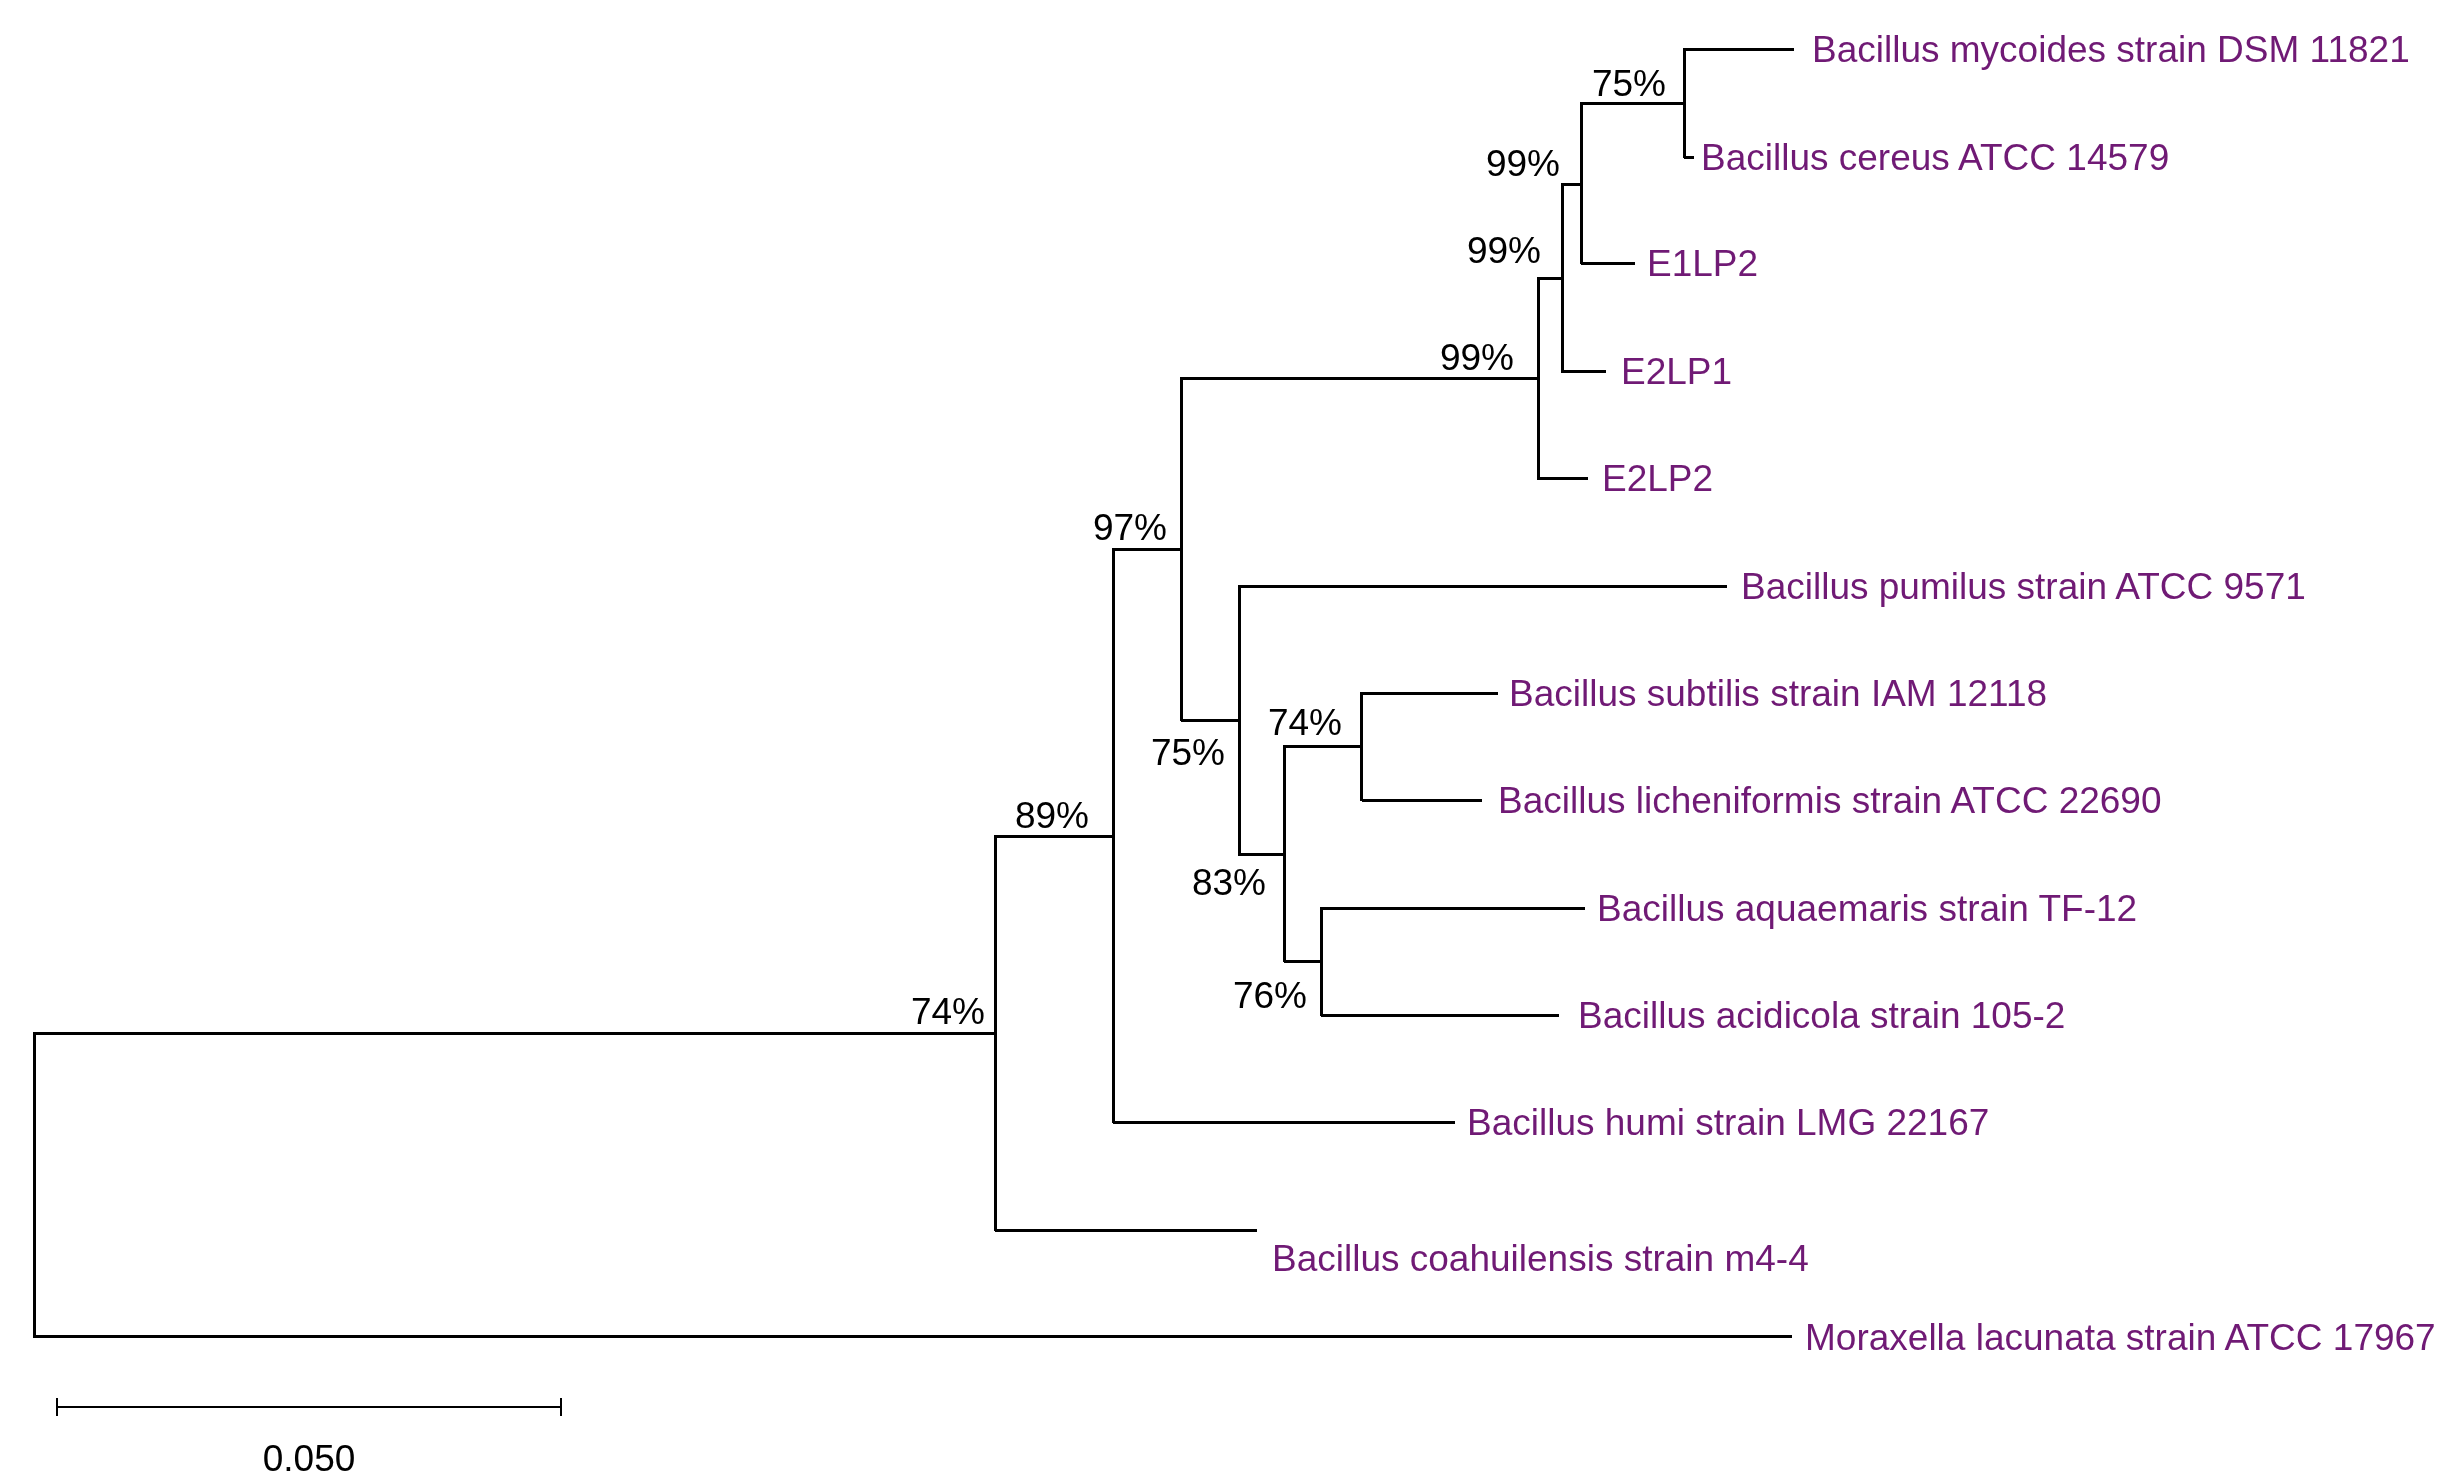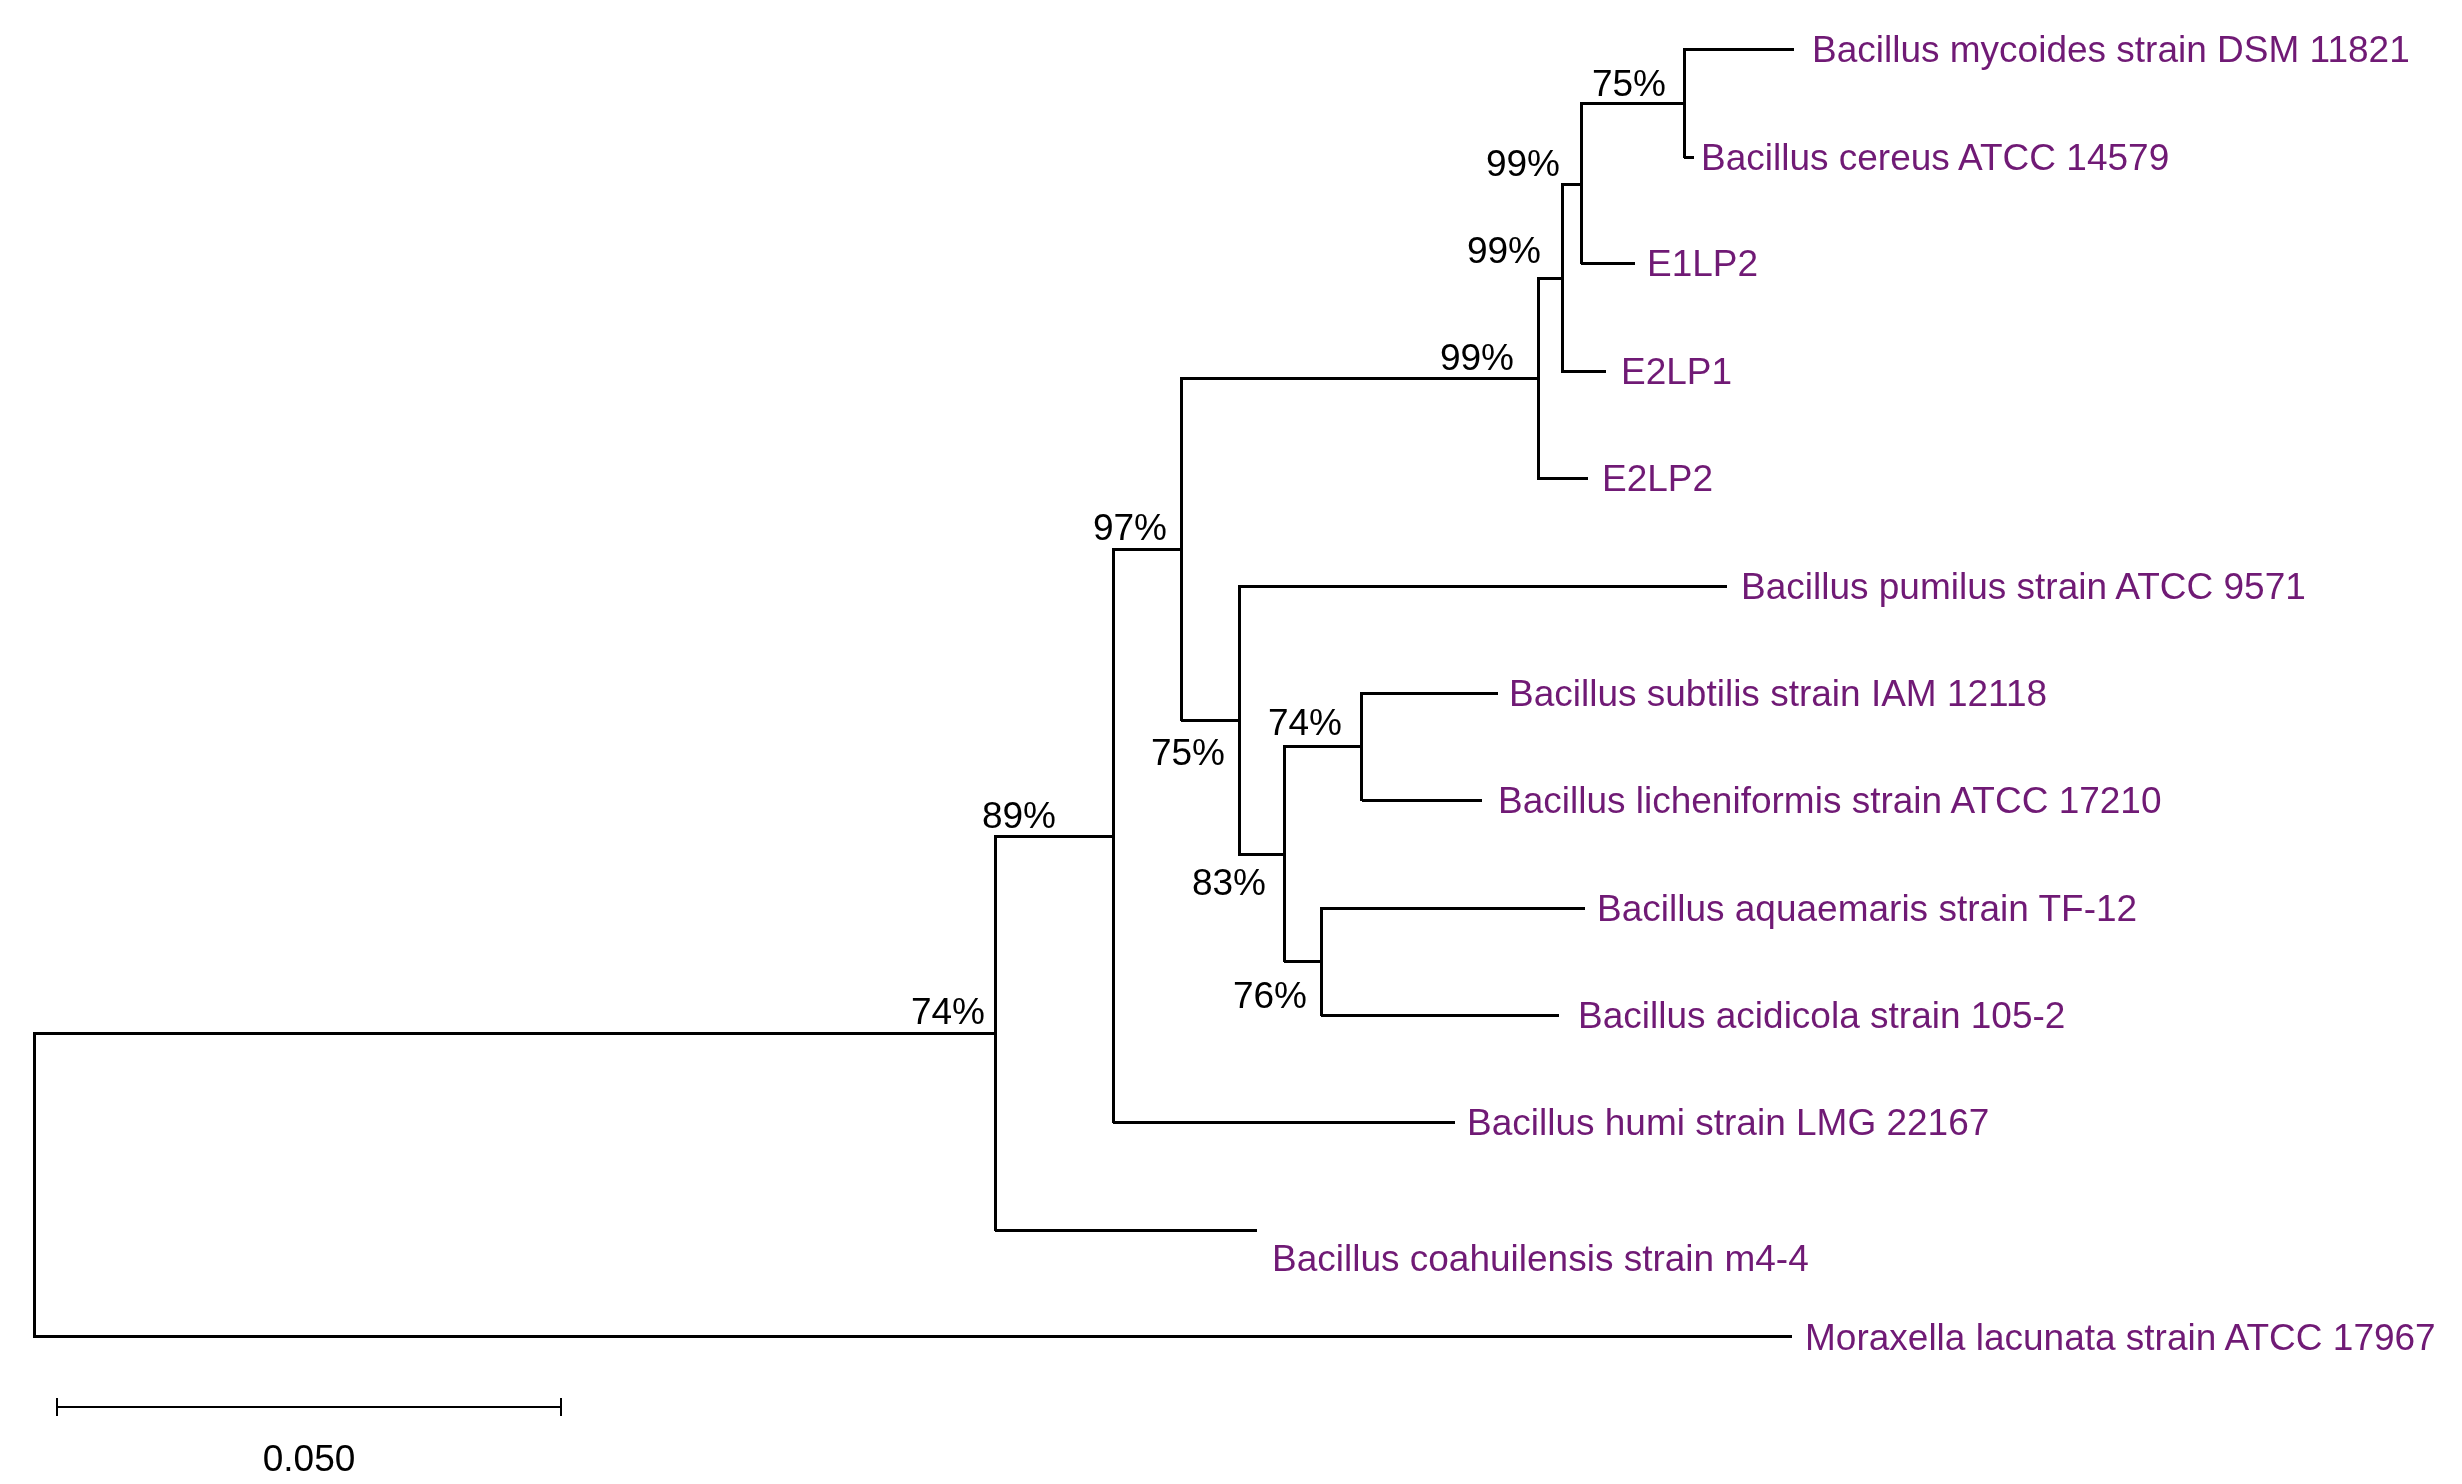"89%" div.bootstrap-label { right: 1406px -> 1373px }
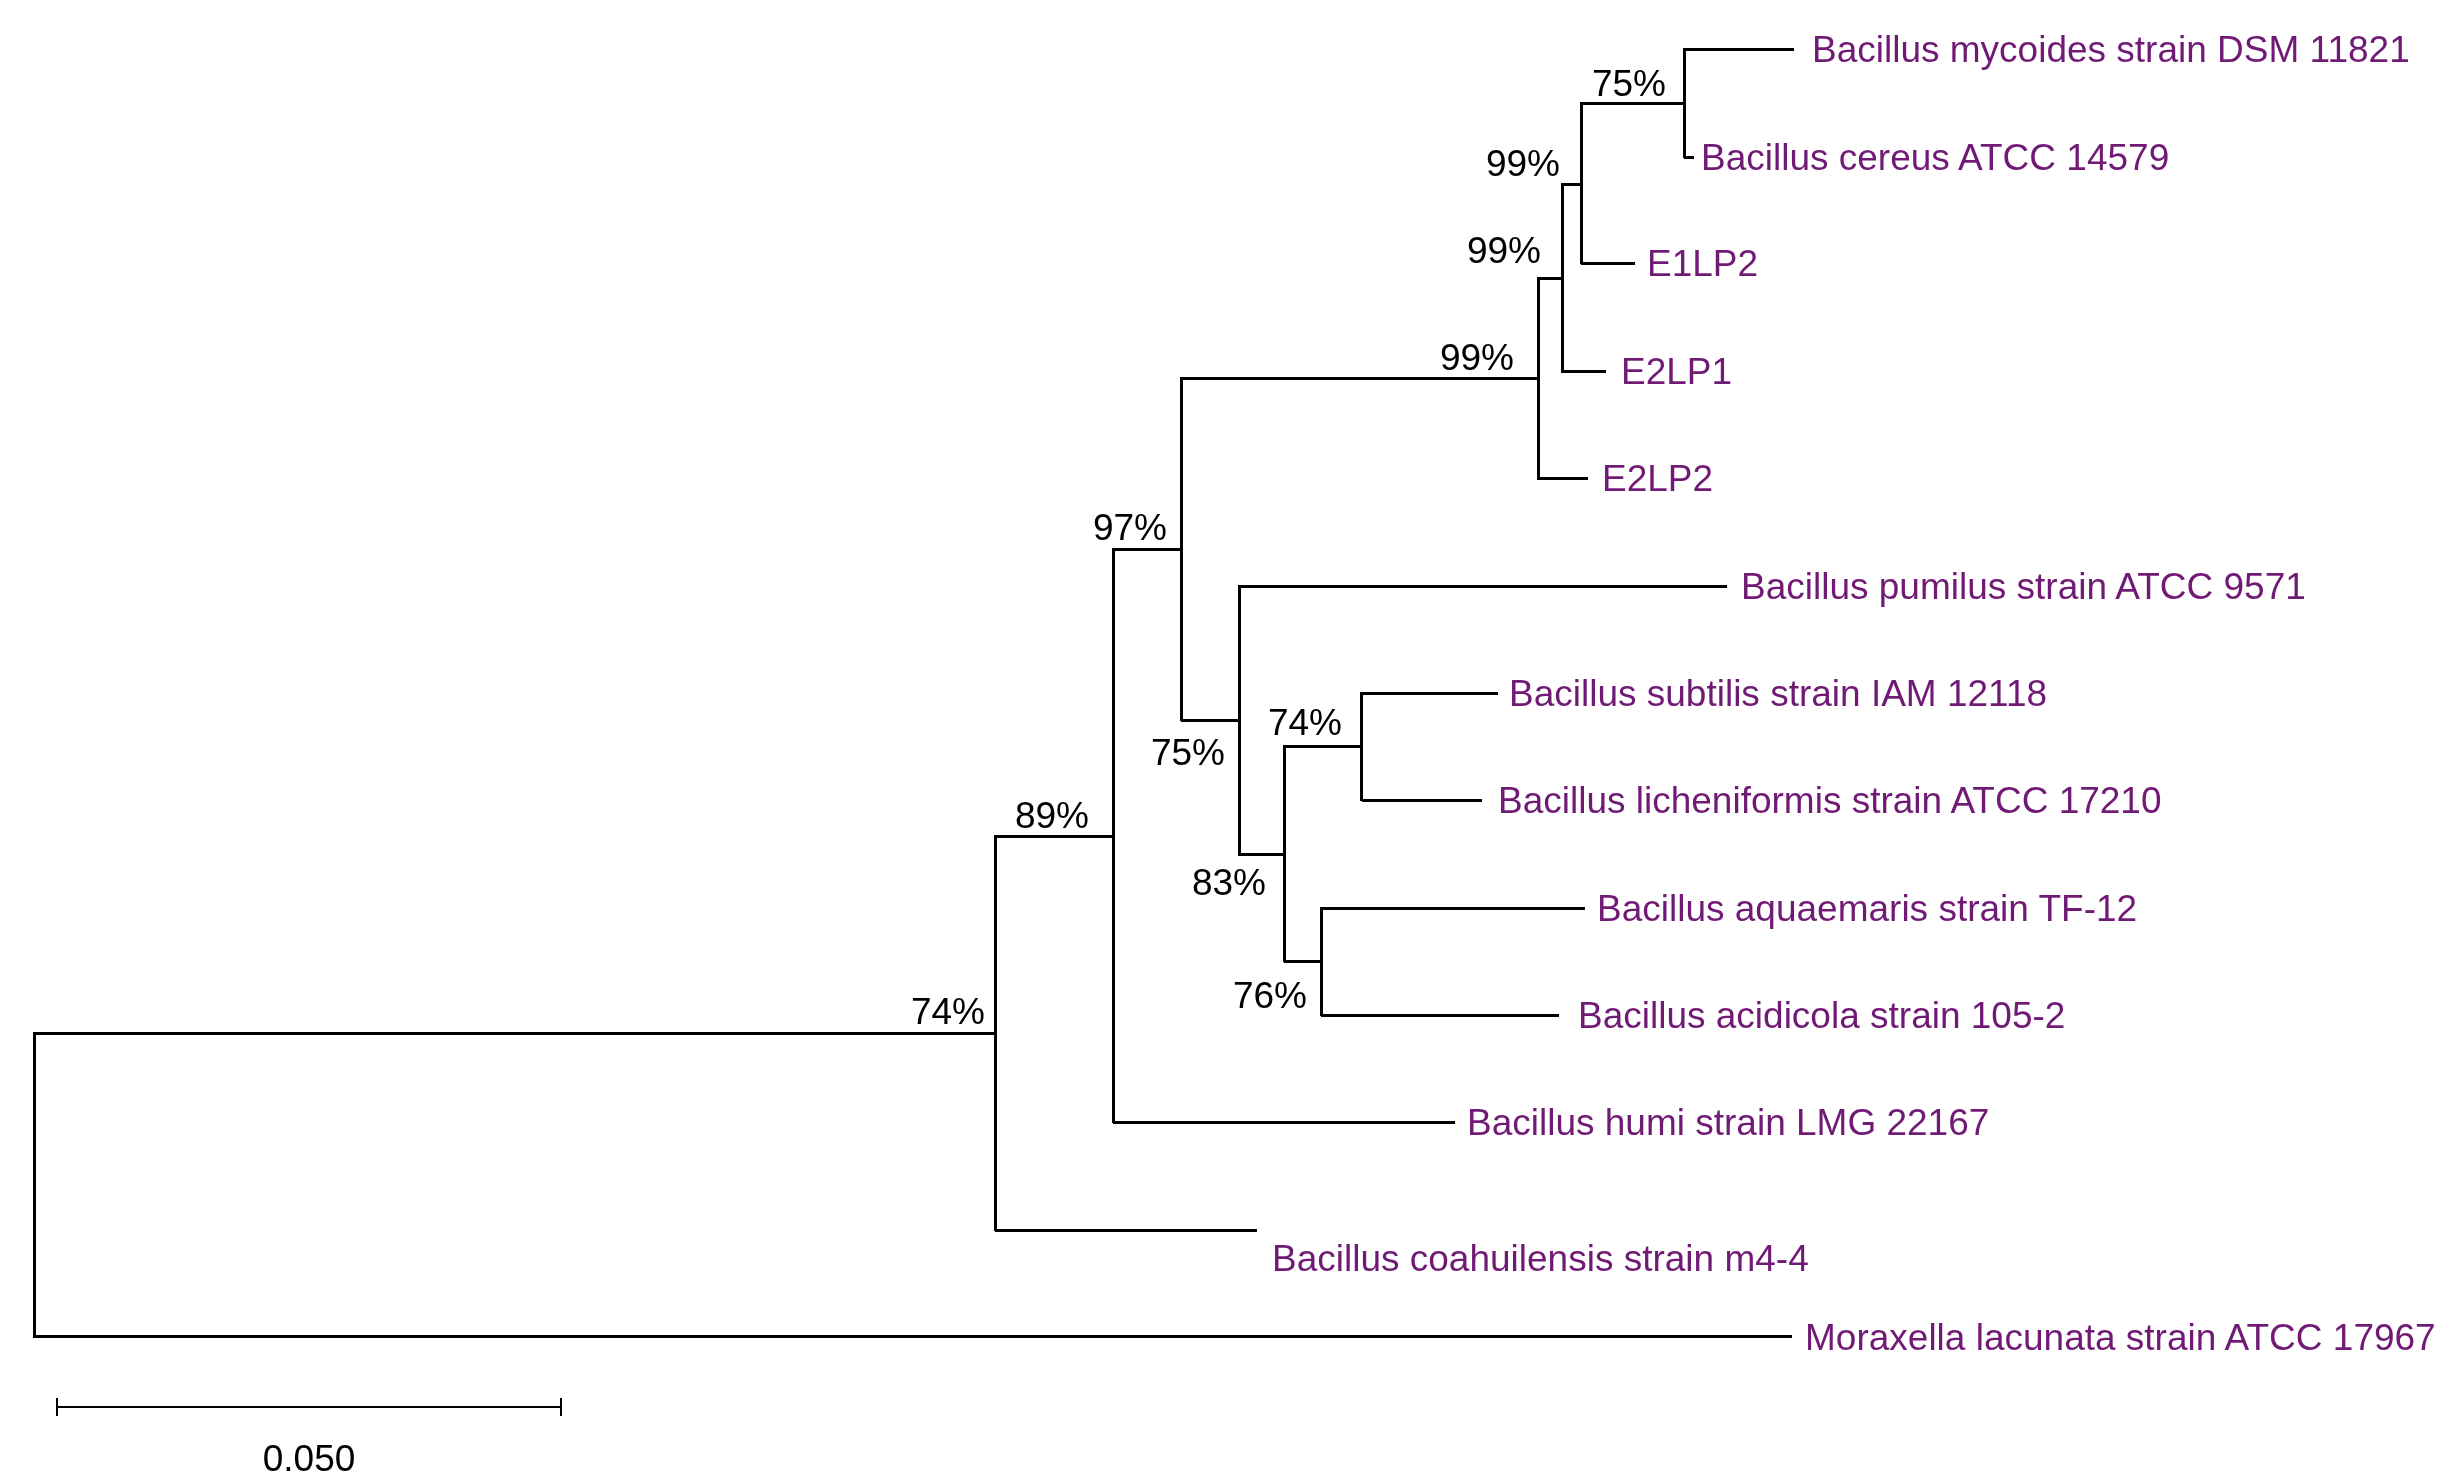"Bacillus licheniformis strain ATCC 17210" div.taxon-label { text: 17210 -> 22690 }
